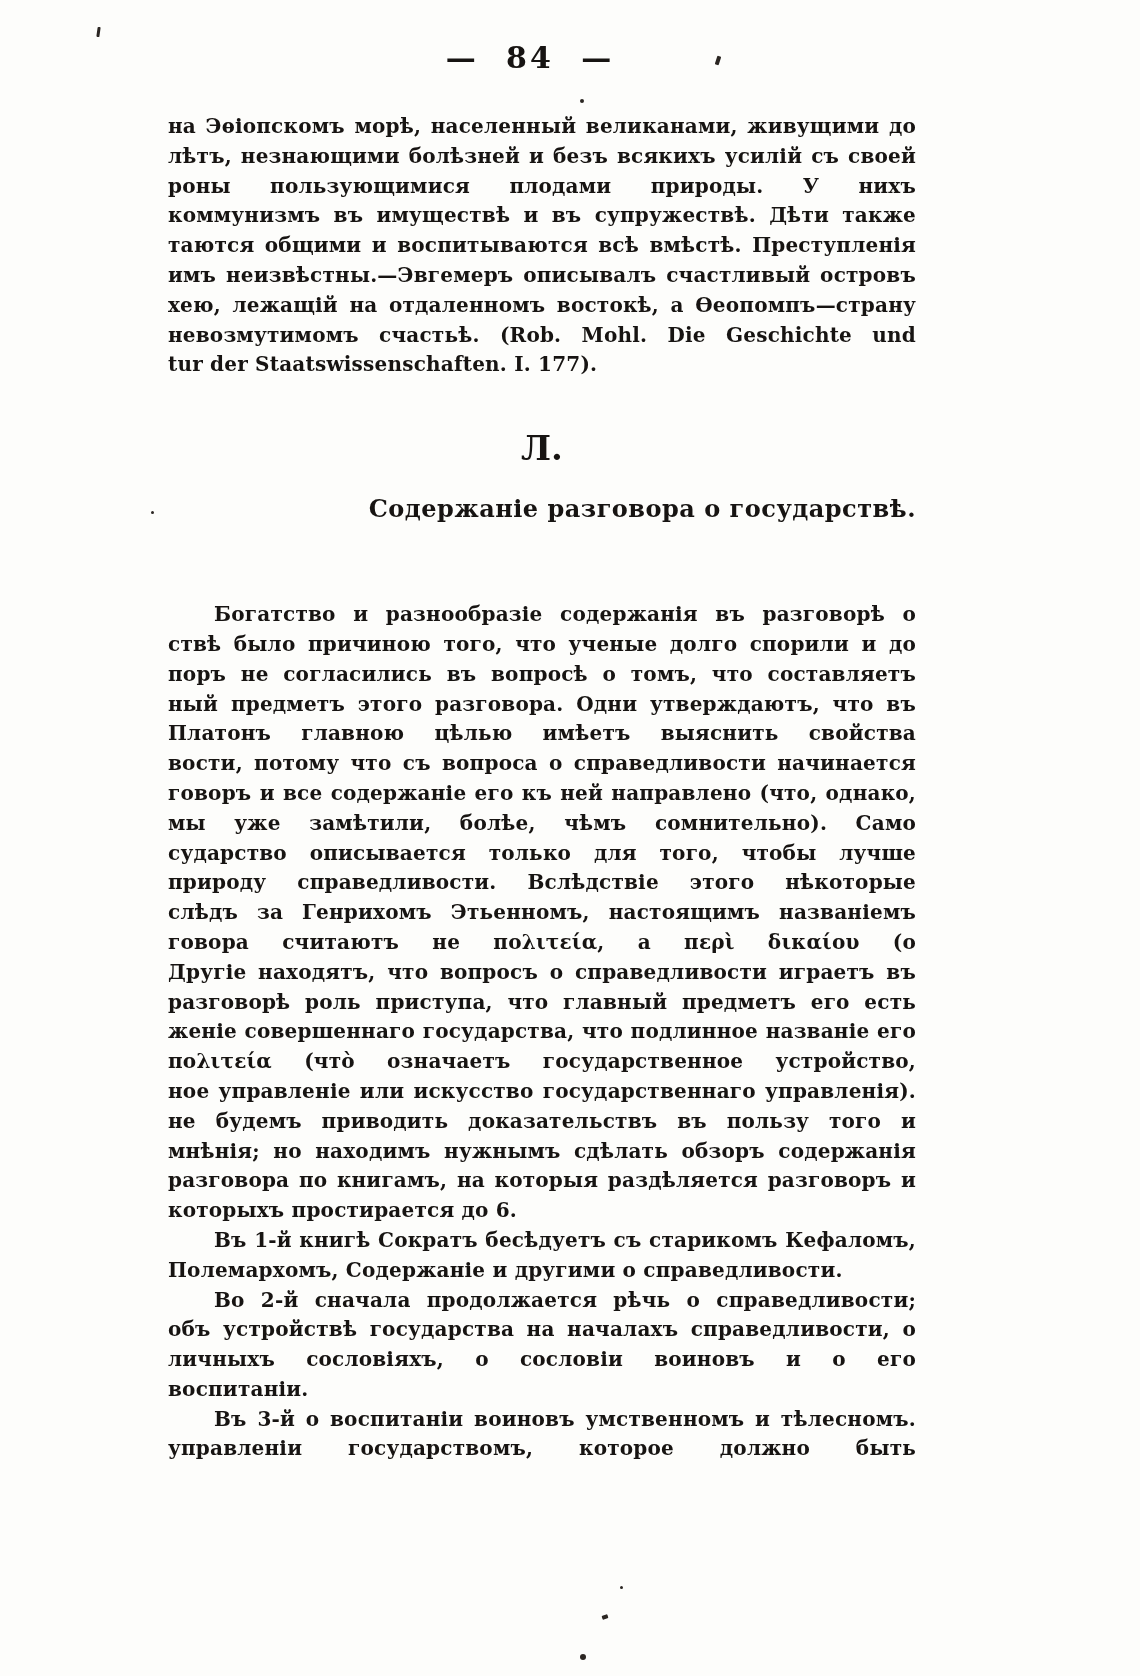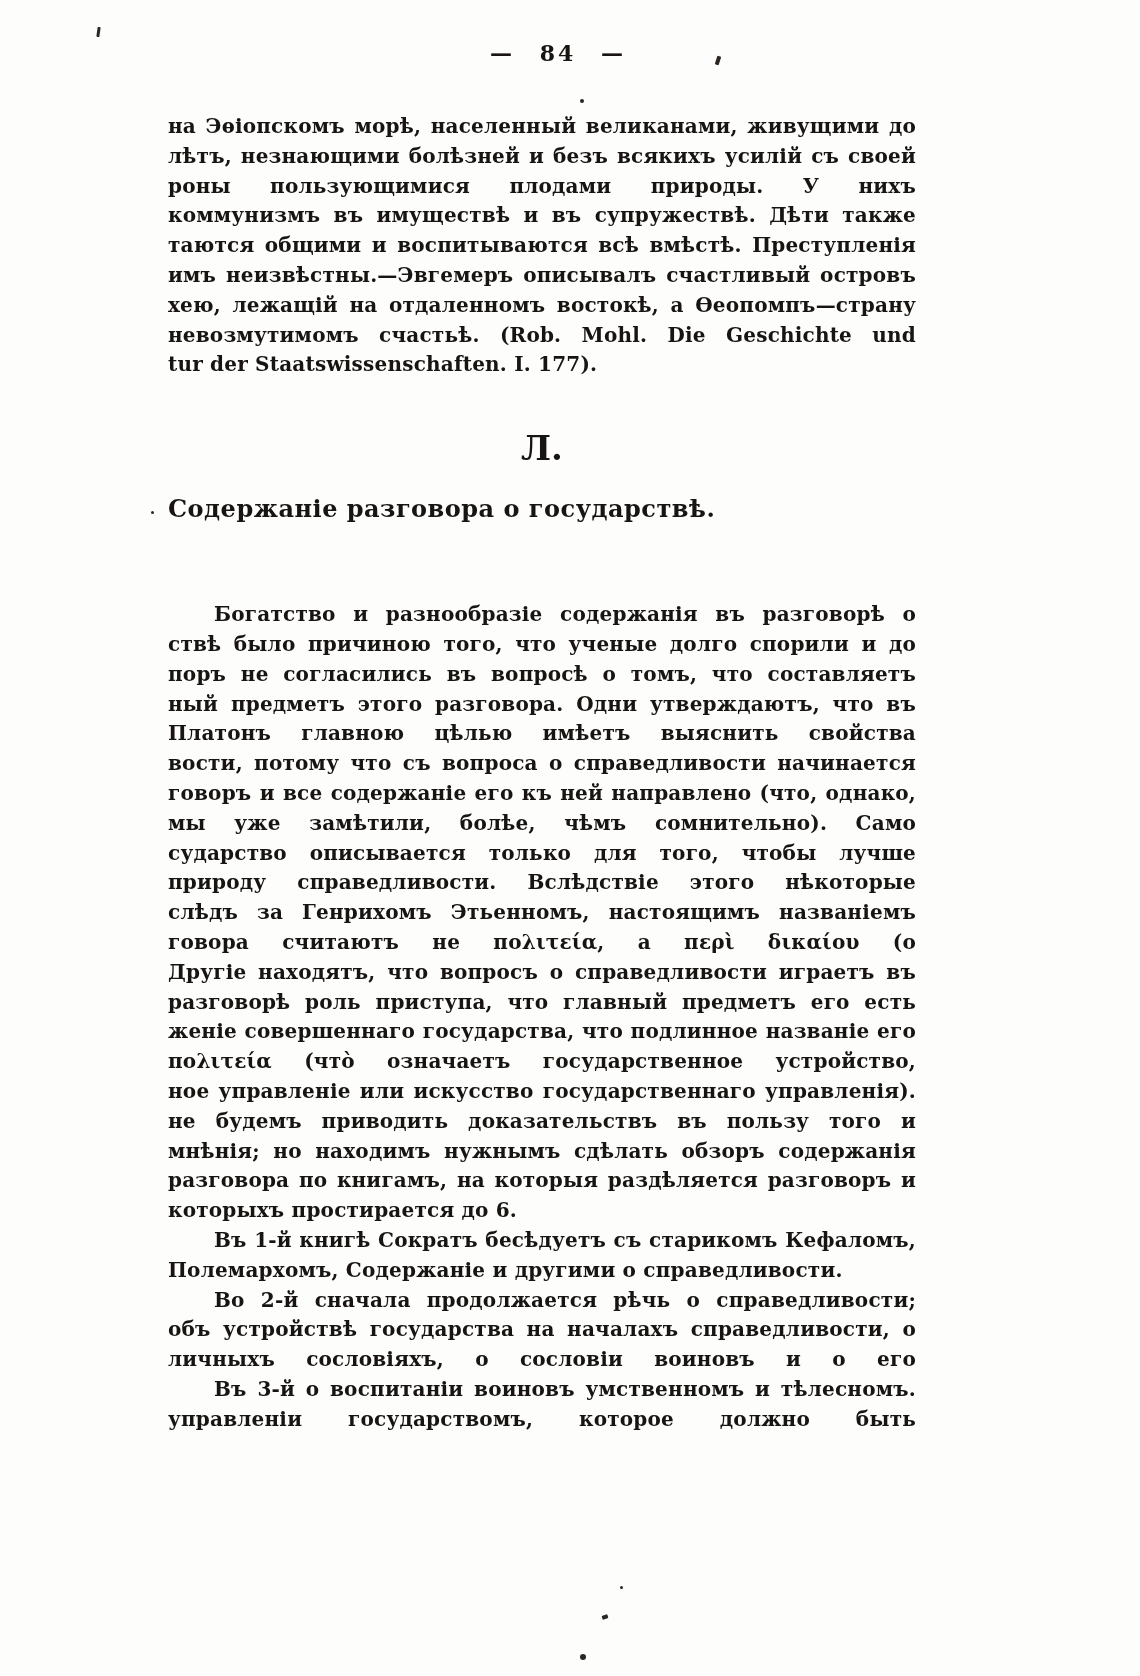"— 84 —" .page-number { font-size: 22px -> 30px; left: 184px -> 156px }
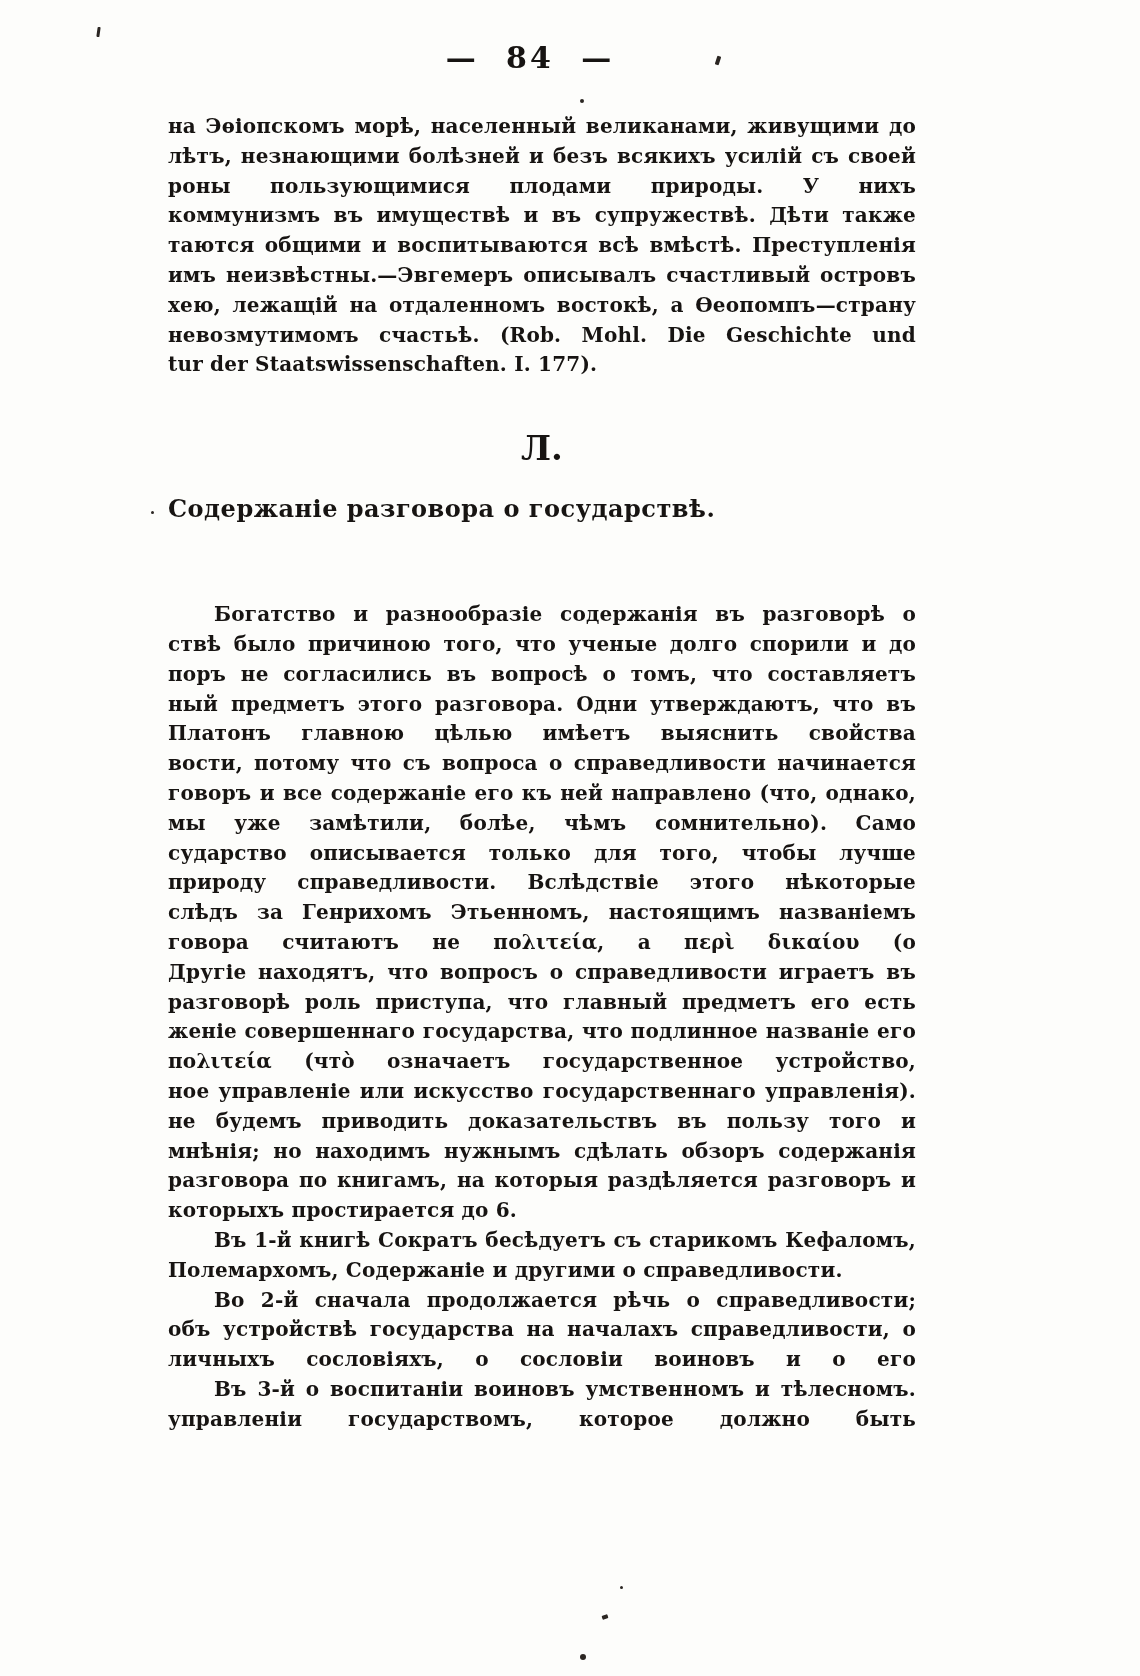"Содержаніе разговора о государствѣ." .chapter-title { text-align: left -> right }
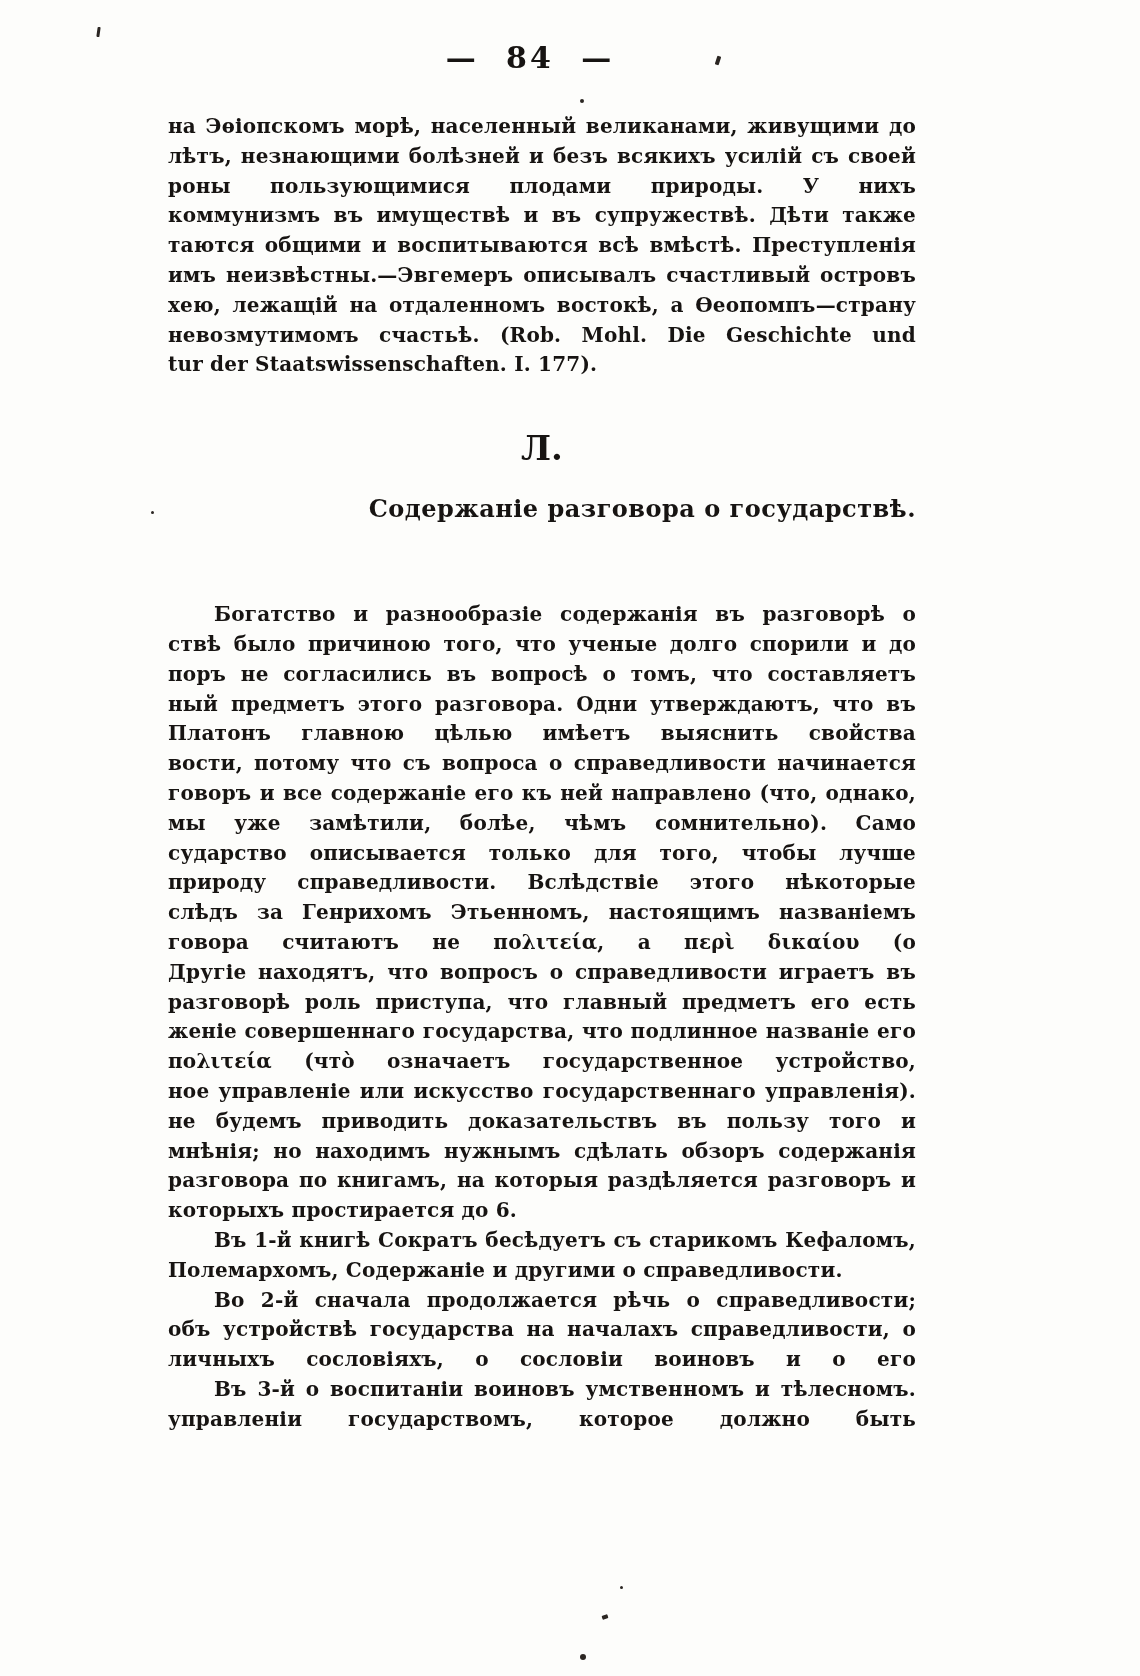"воспитаніи." div.line { html: none -> <div>воспитаніи.</div> }
